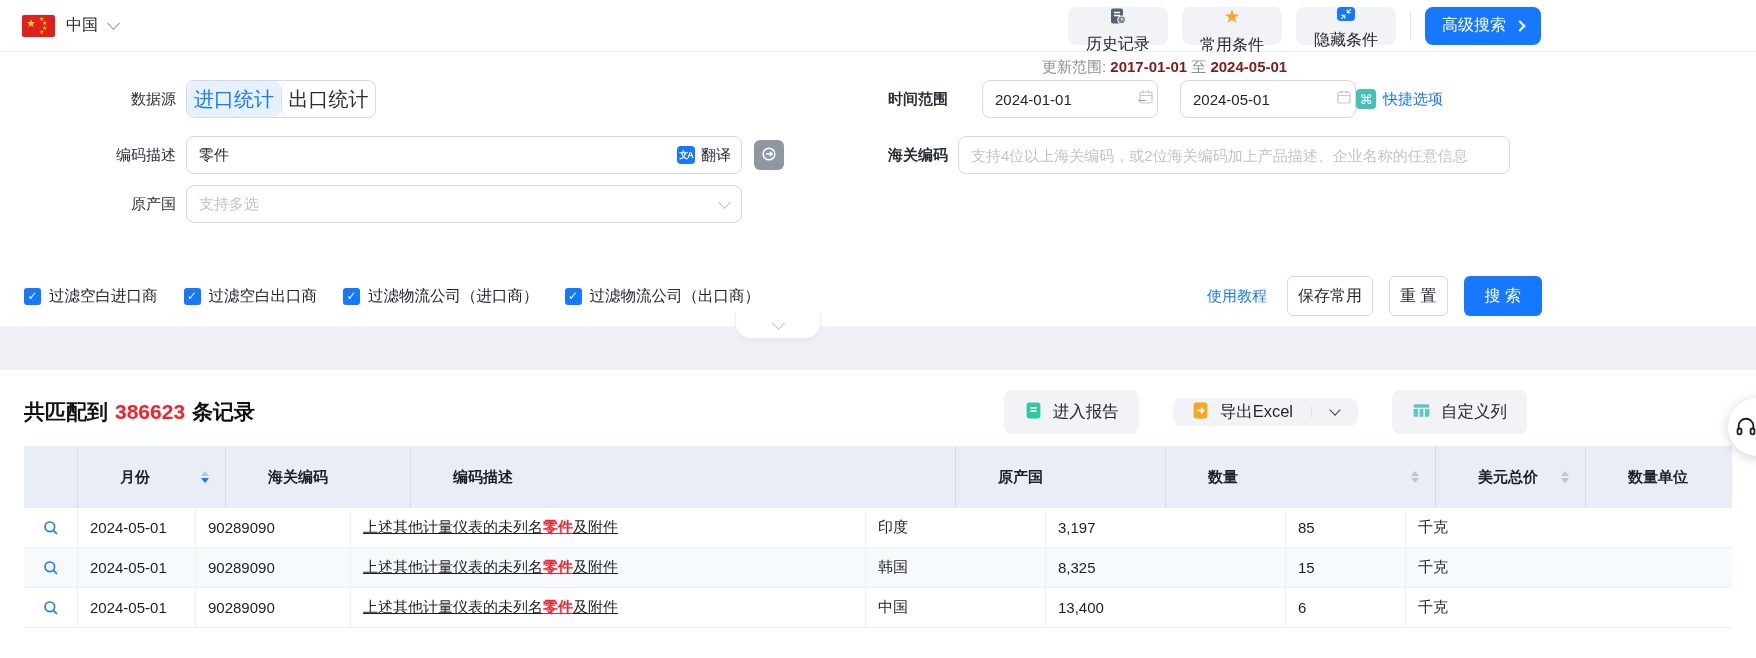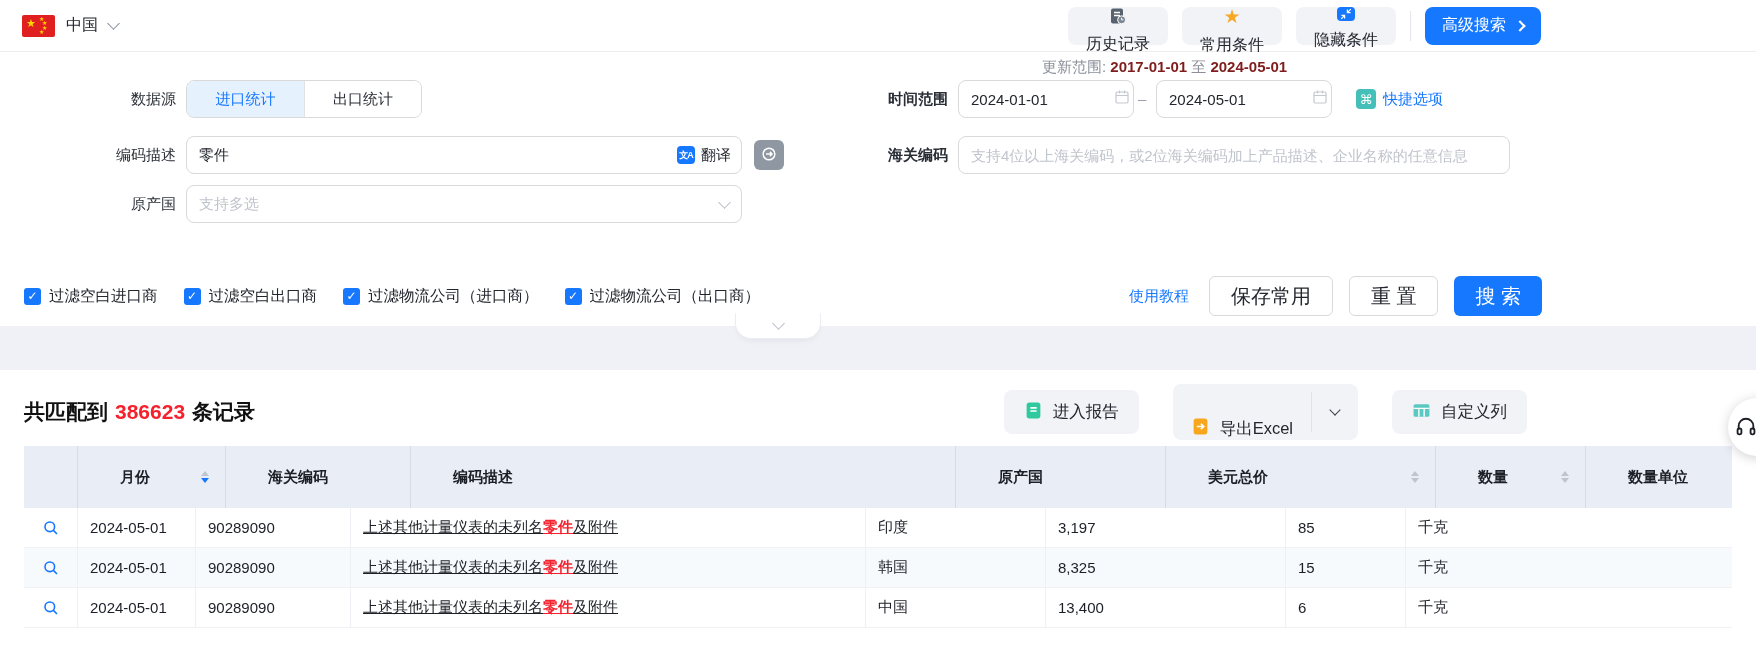"进口统计" .tab { border-radius: none -> 8px; font-size: 15px -> 20px; width: 117px -> 94px }
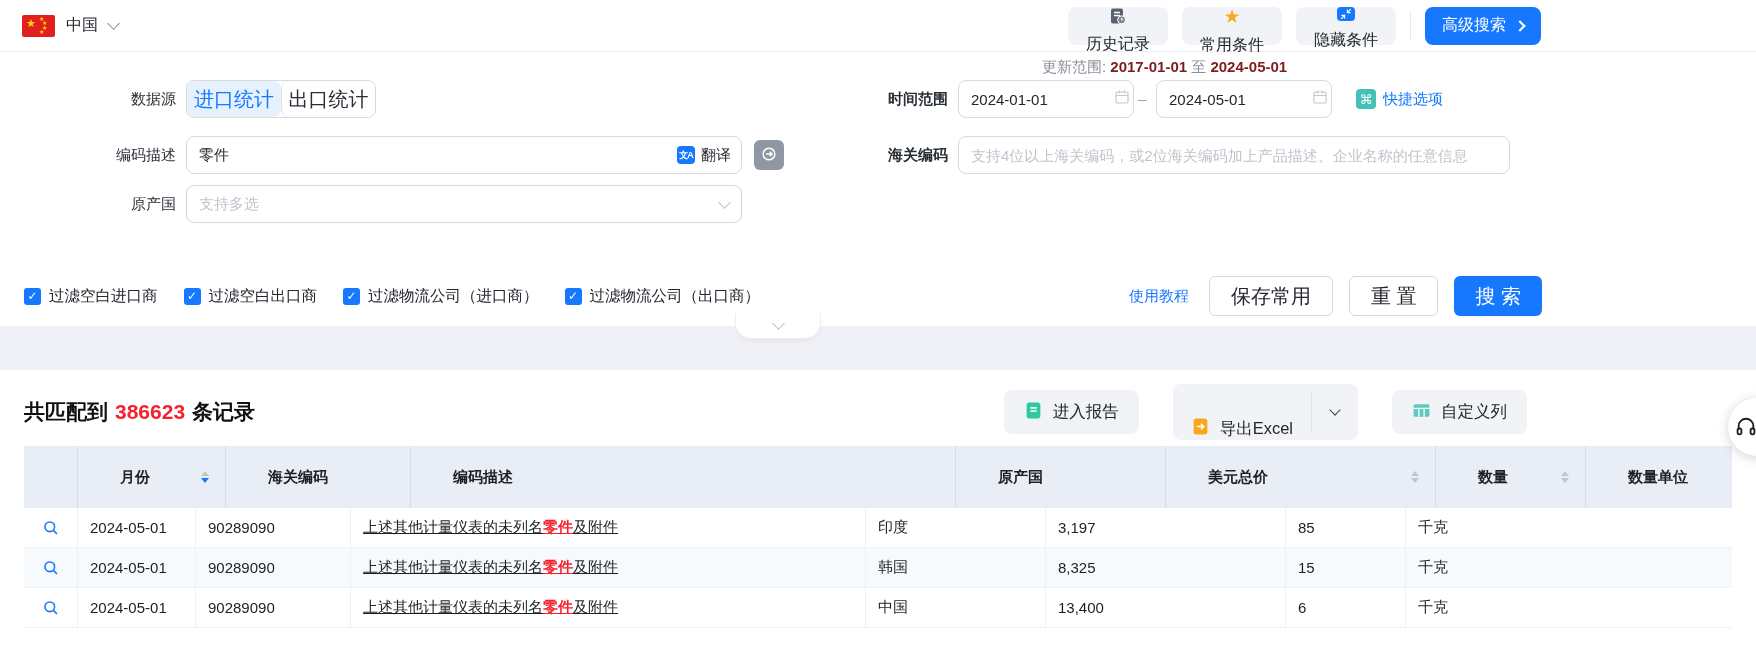"2024-01-01" .date-box { margin-left: none -> 24px }
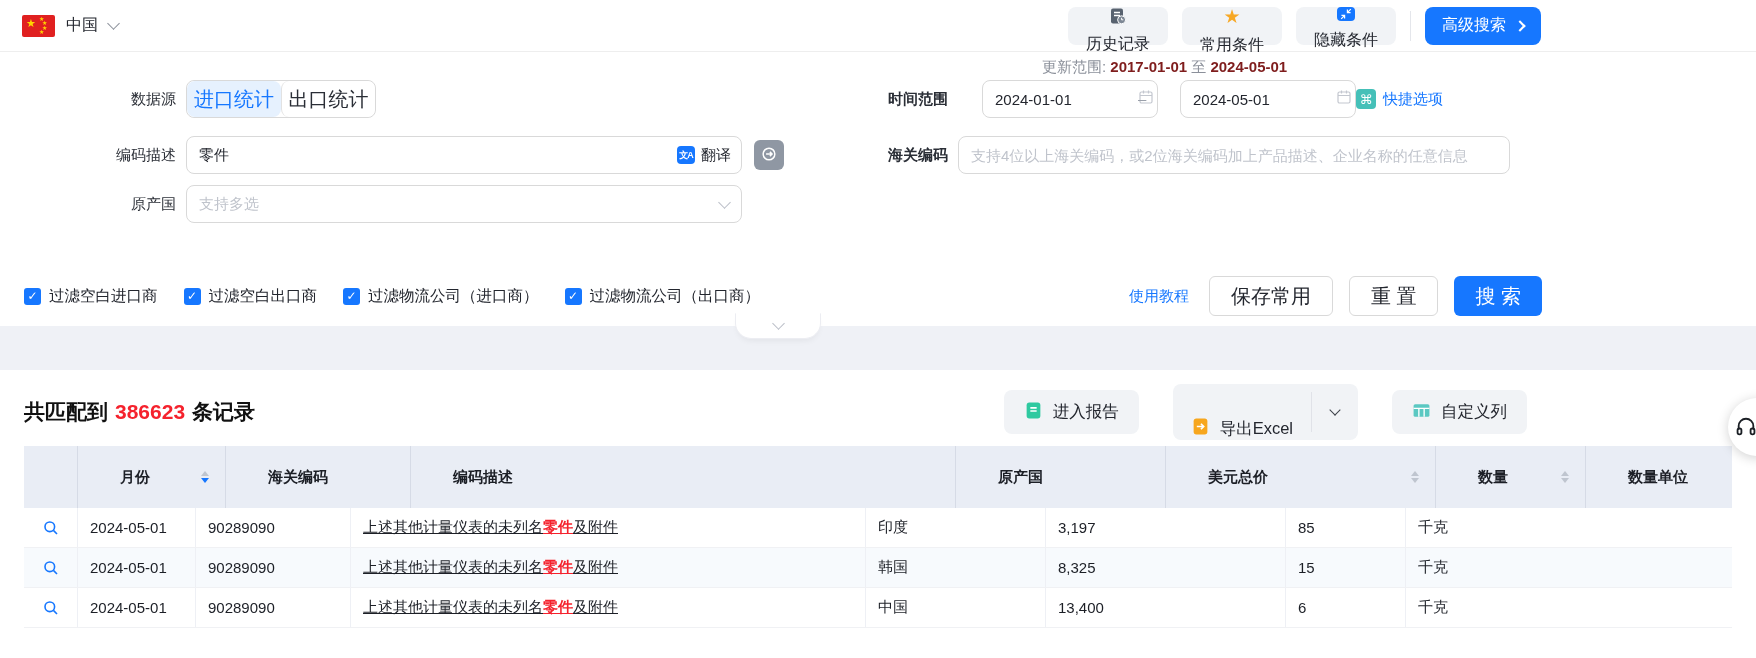"保存常用" .btn-outline { font-size: 20px -> 16px; padding: 0 21px -> 0 10px }
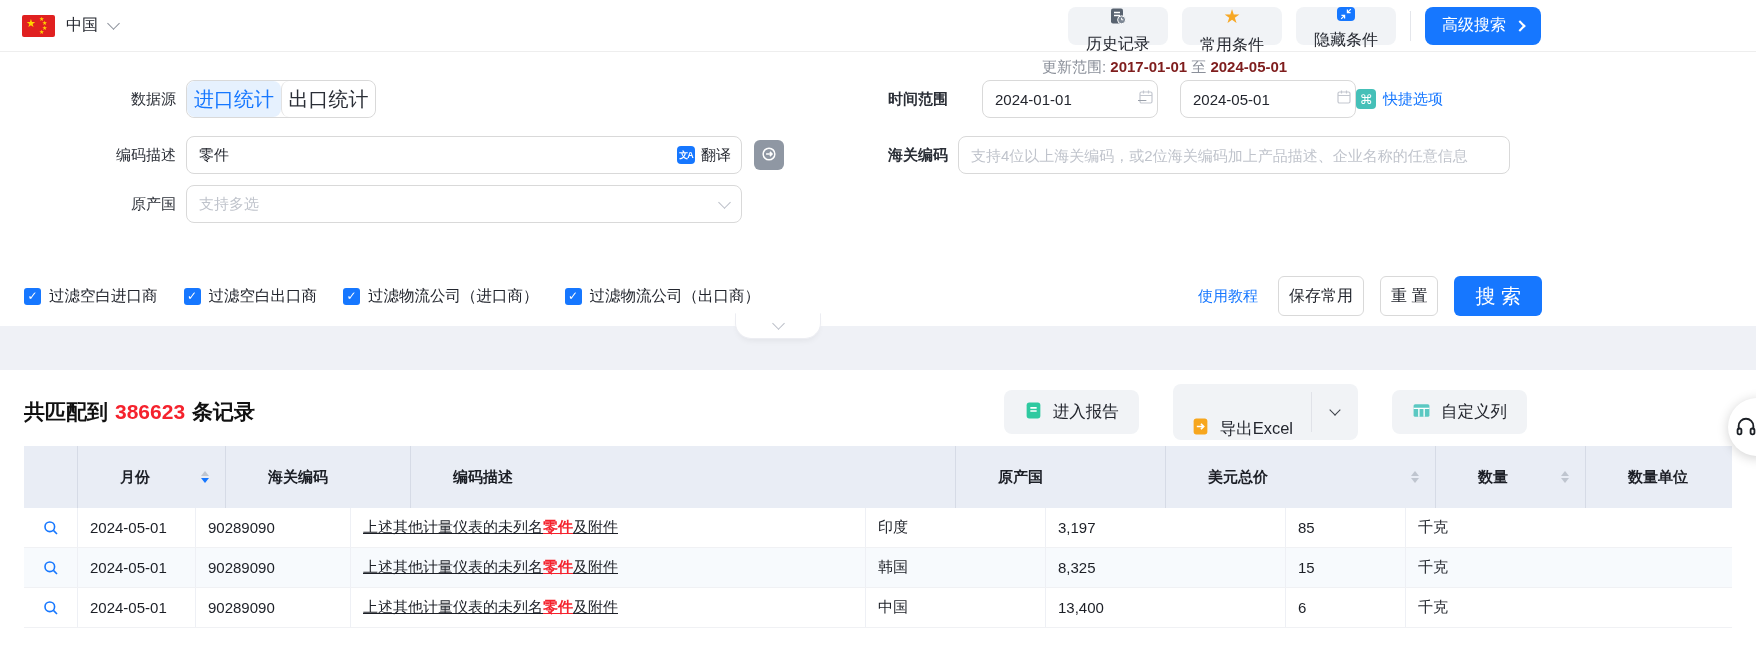"搜 索" .btn-primary { font-size: 20px -> 16px }
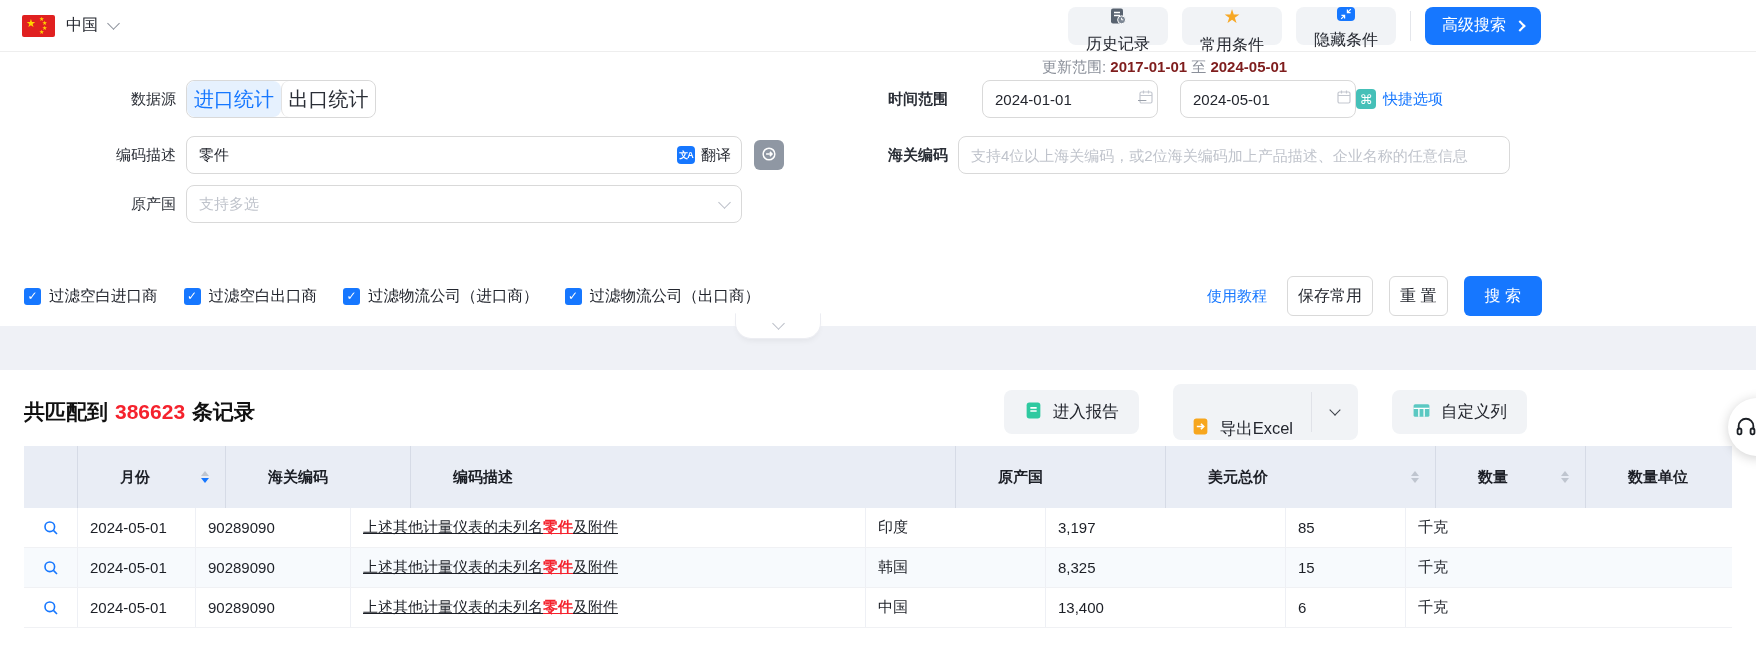"导出Excel" .export-main { align-items: flex-end -> center; height: 56px -> 28px }
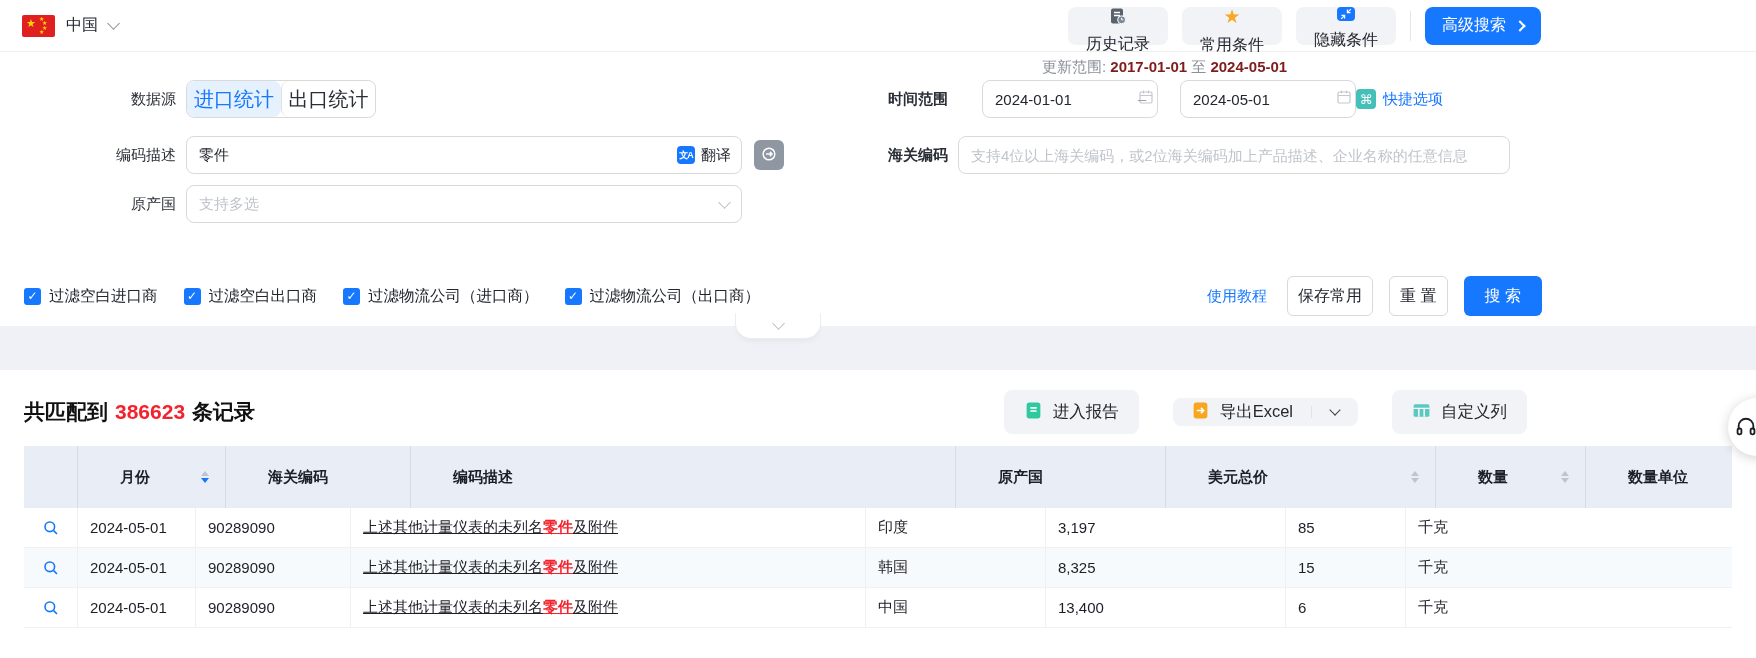"美元总价" div.th { order: before "数量" -> after "数量" }
